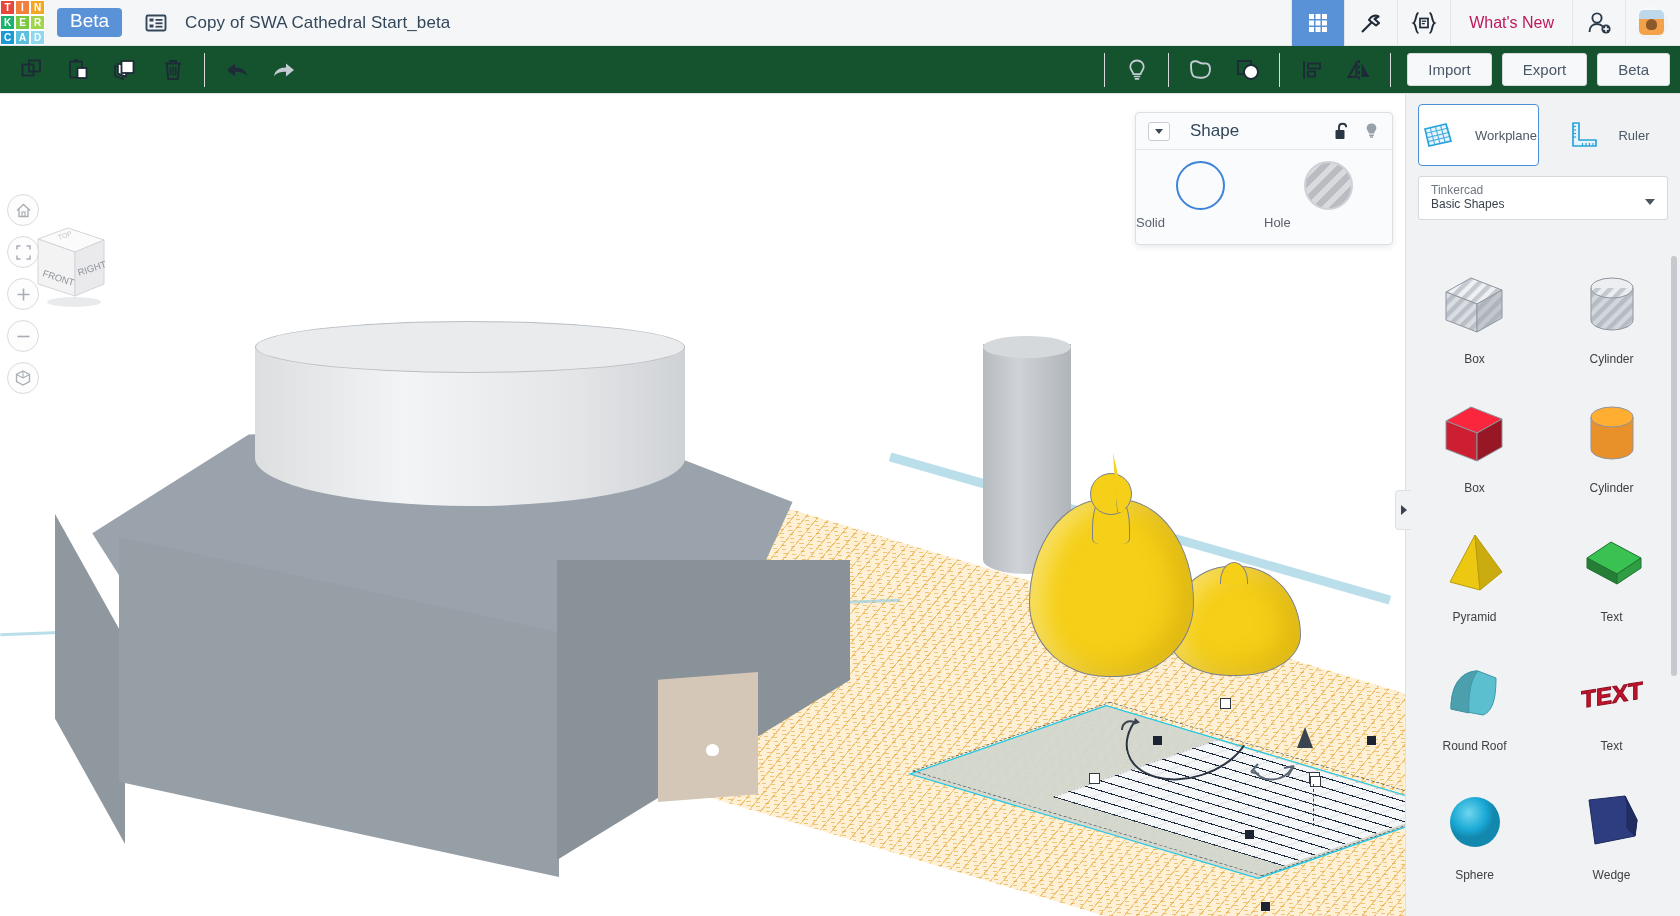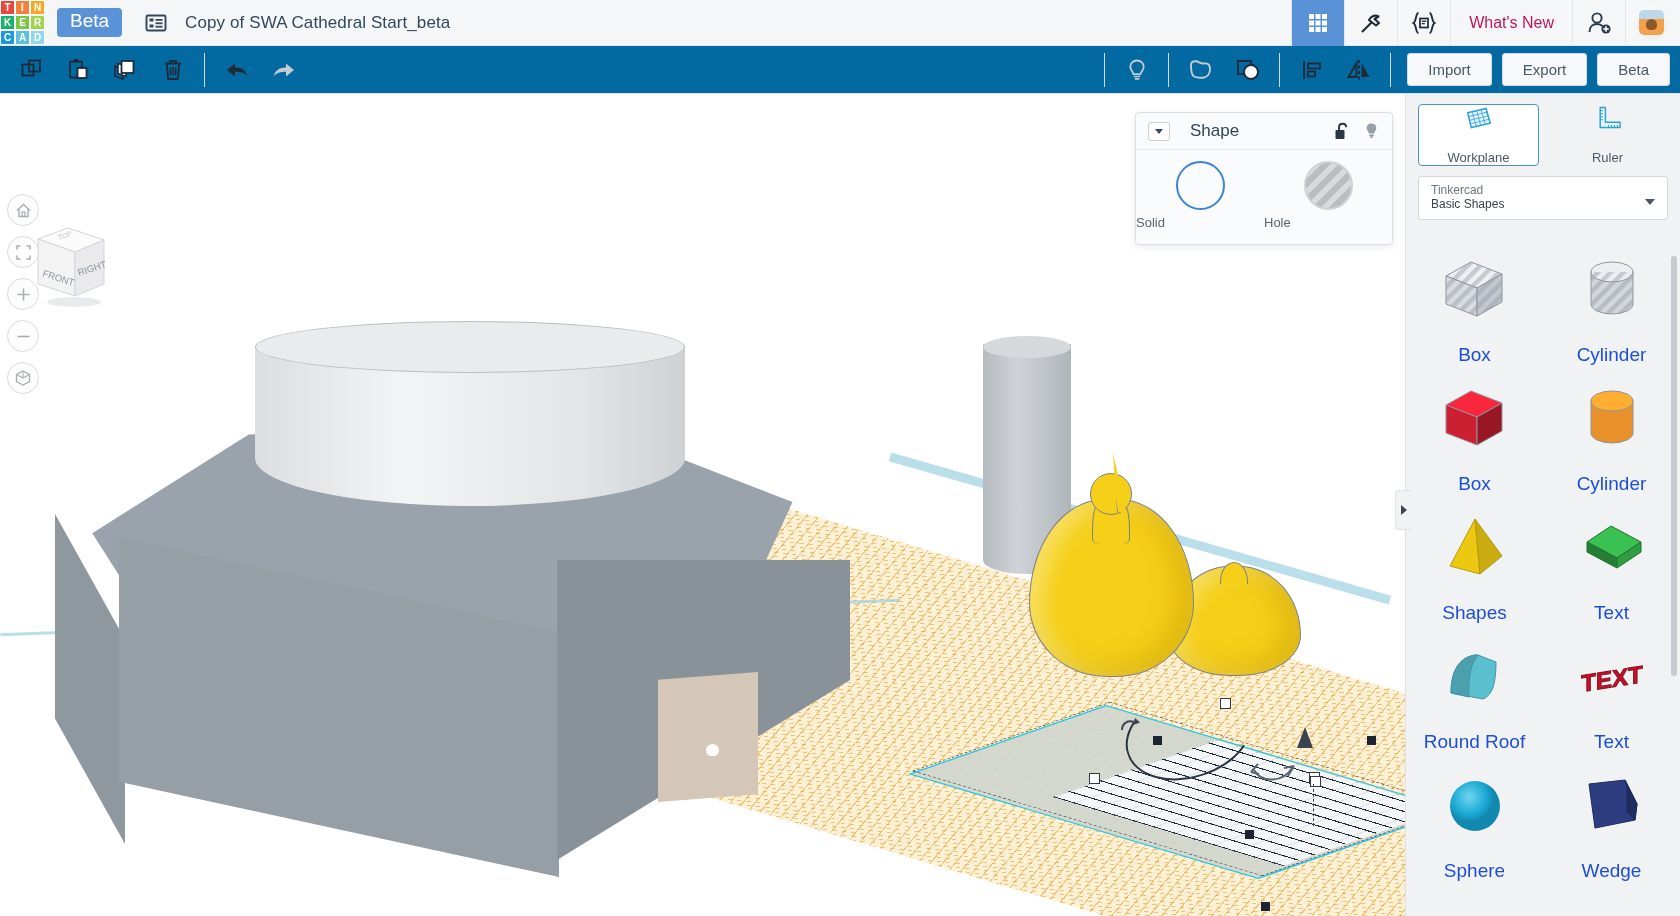"Import" #toolbar2 { background: #0369a1 -> #14532d }
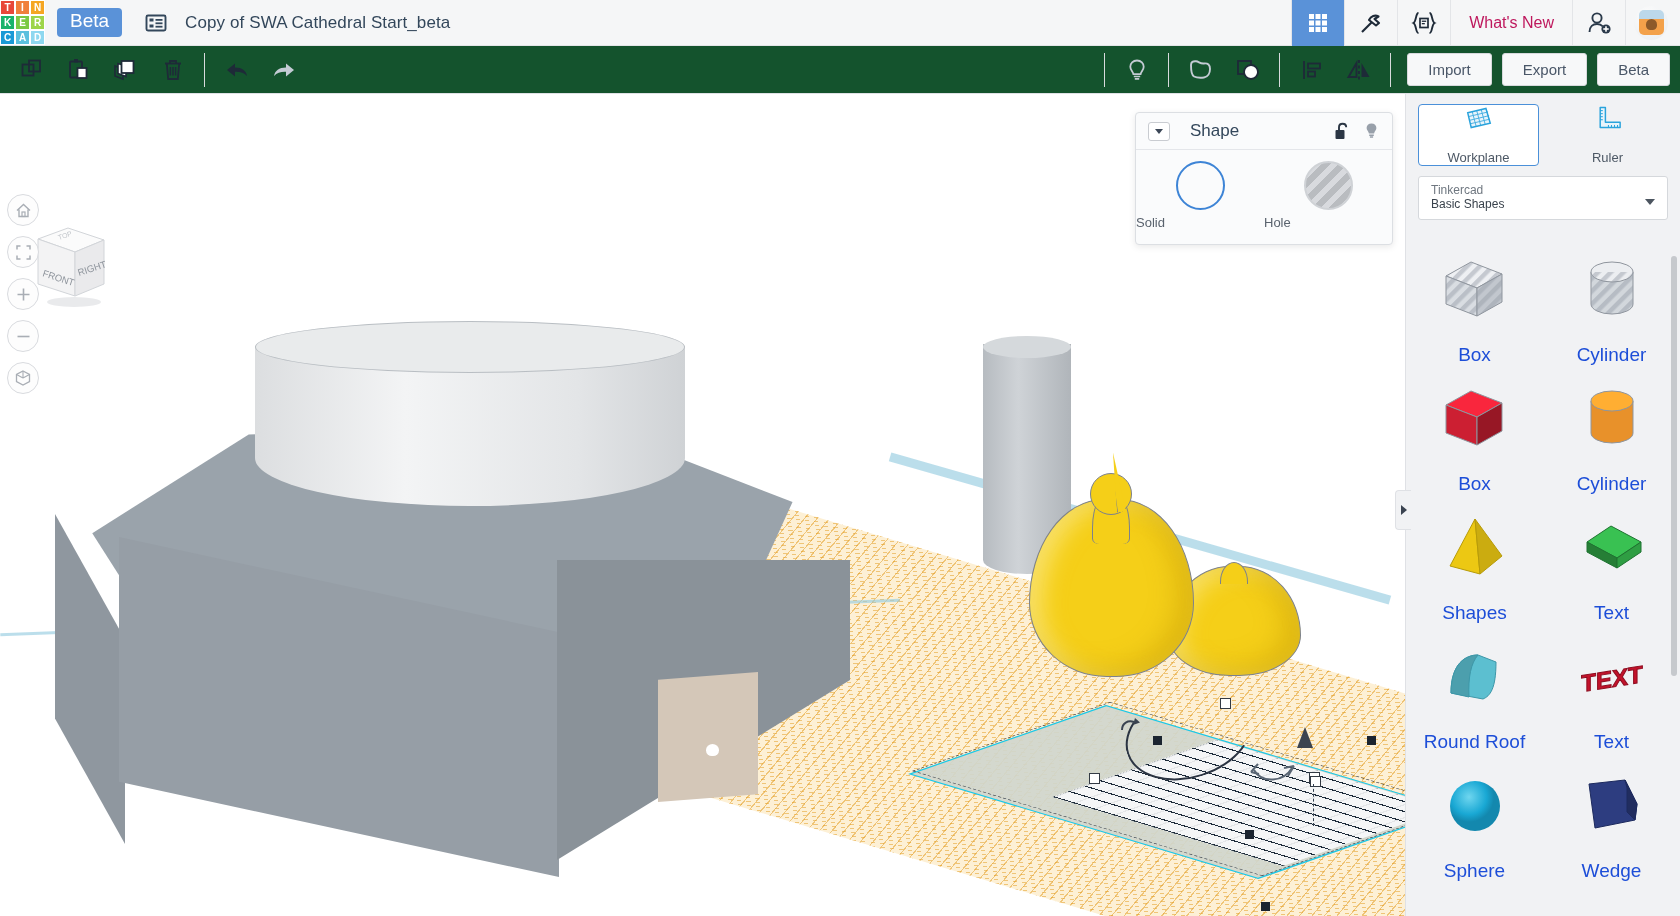"Workplane" .sb-tool { flex-direction: column -> row }
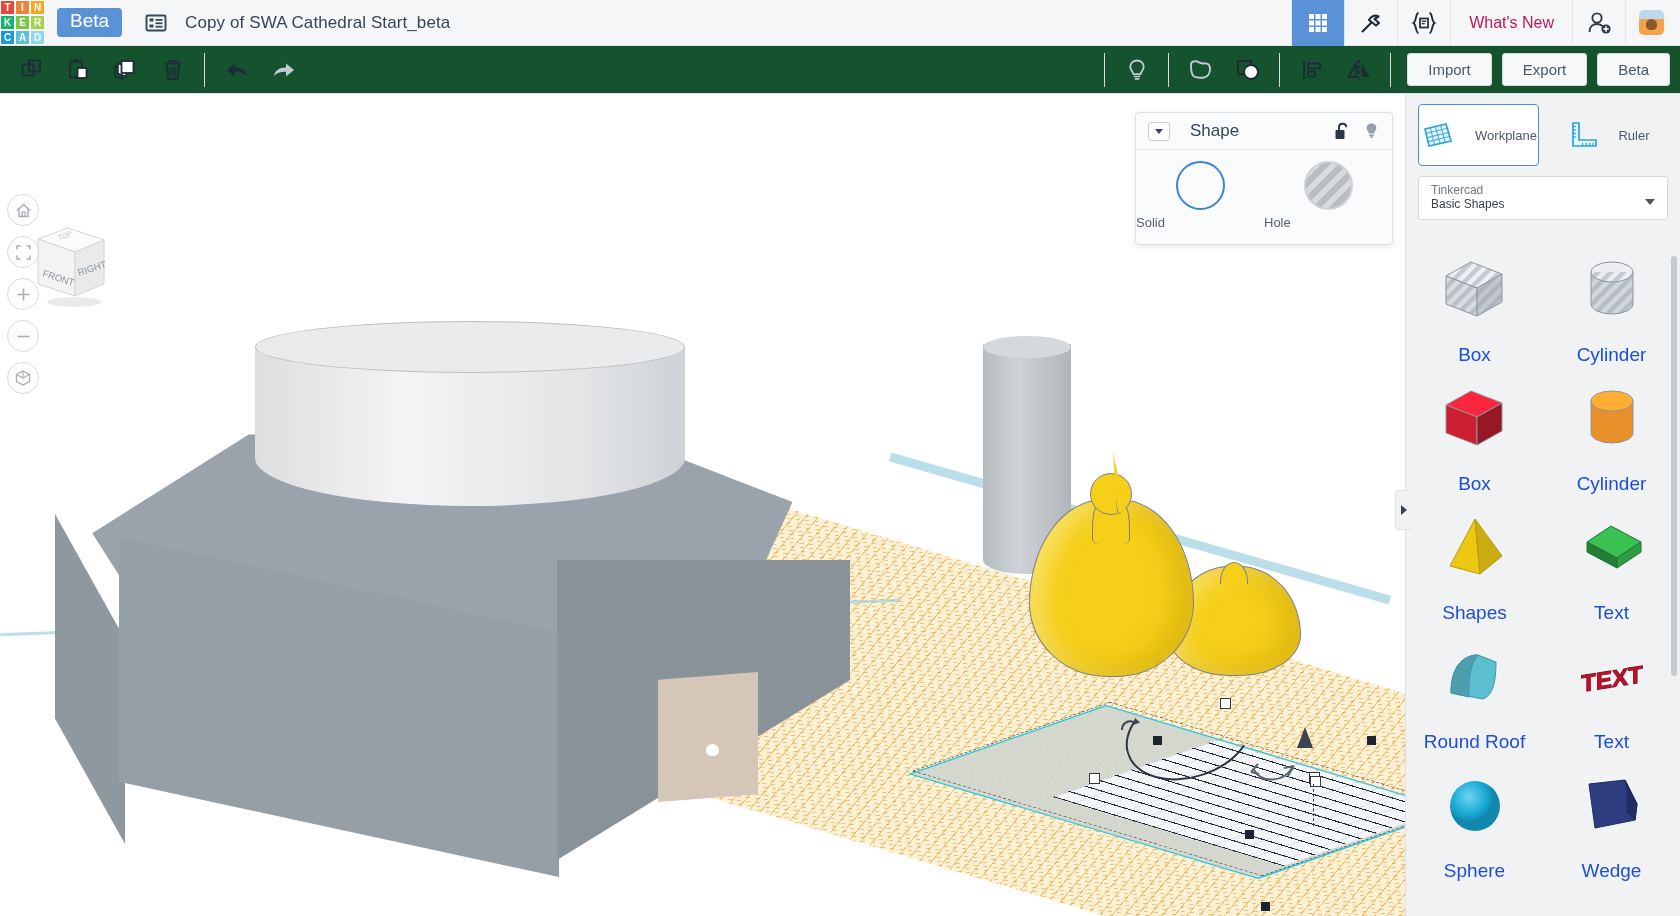"Box" .sitem .nm { color: #1d4ed8 -> #404040; font-size: 19px -> 12px; margin-top: 20px -> 12px }
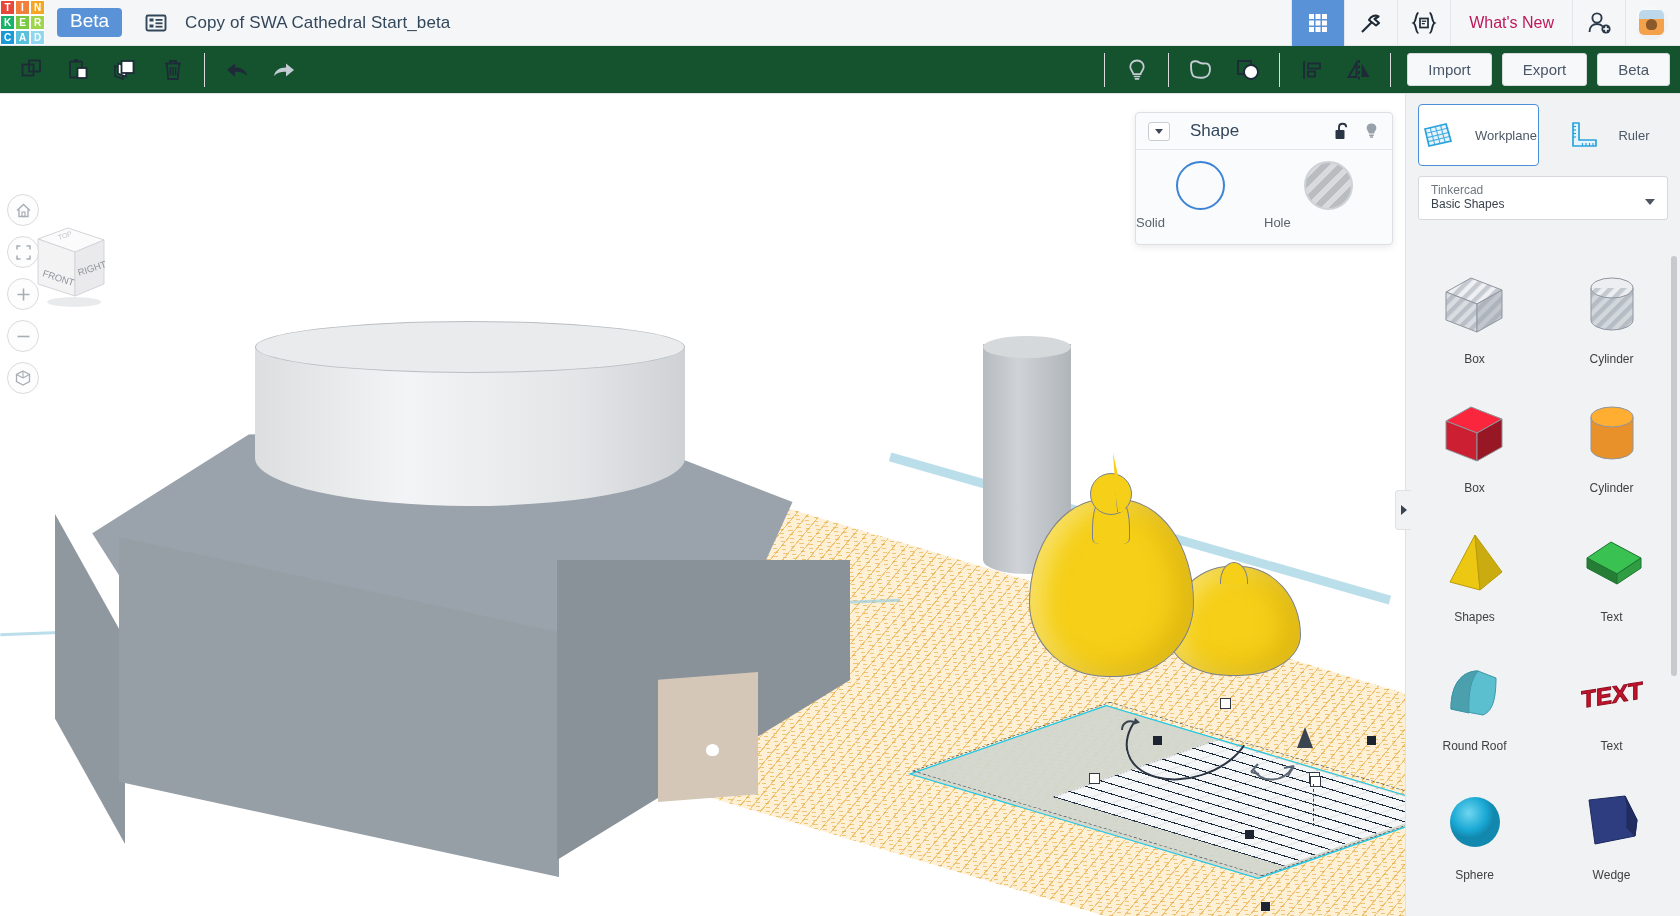"Shapes" div.nm { text: Shapes -> Pyramid }
